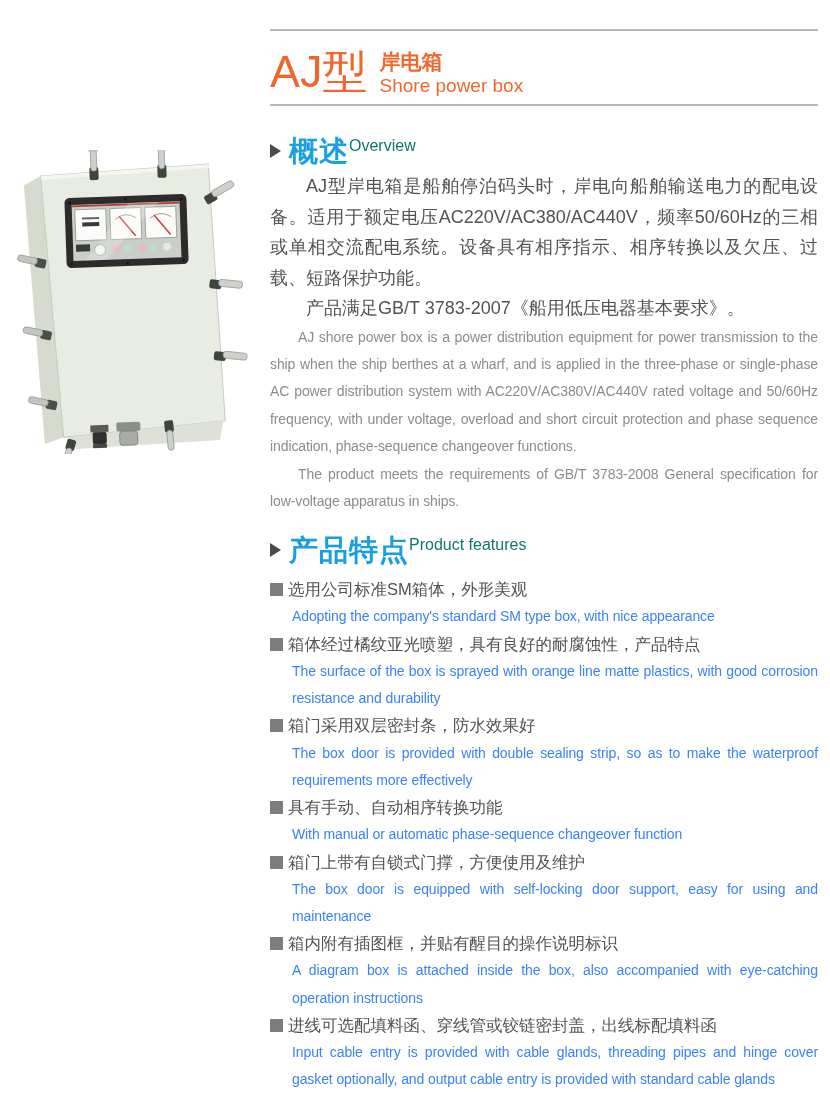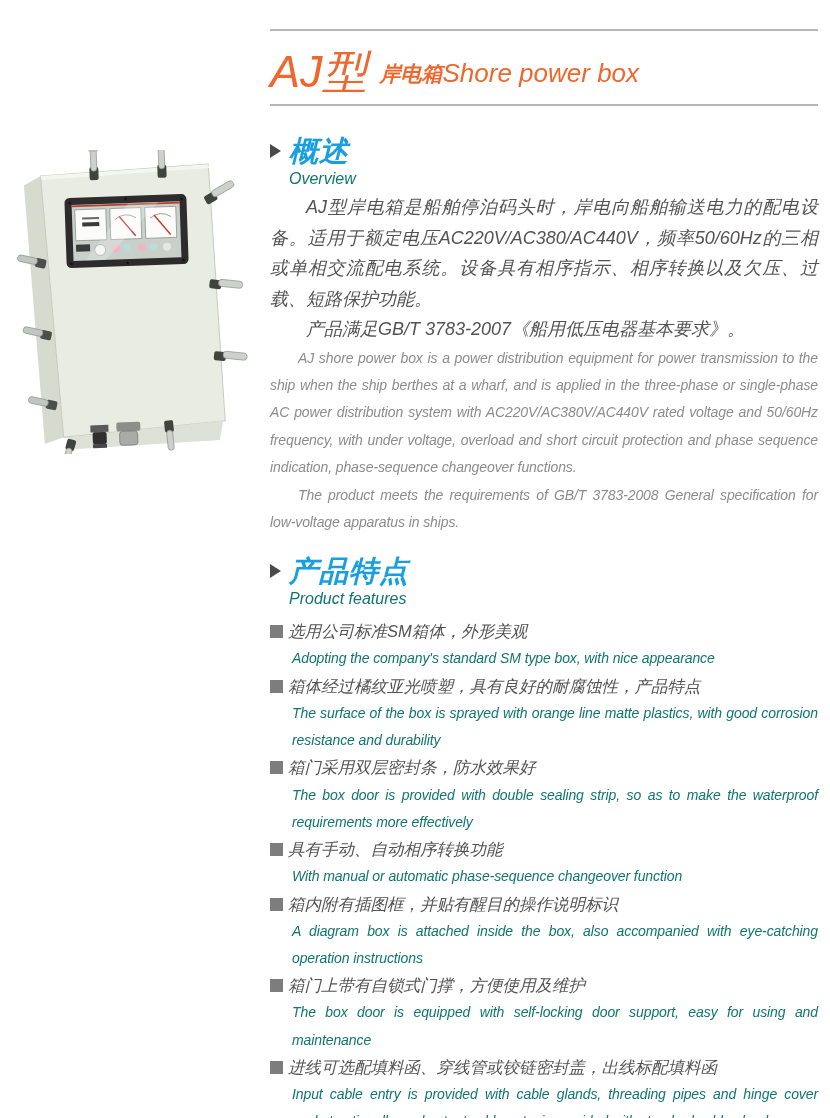"AJ型" .page { font-style: italic -> none }
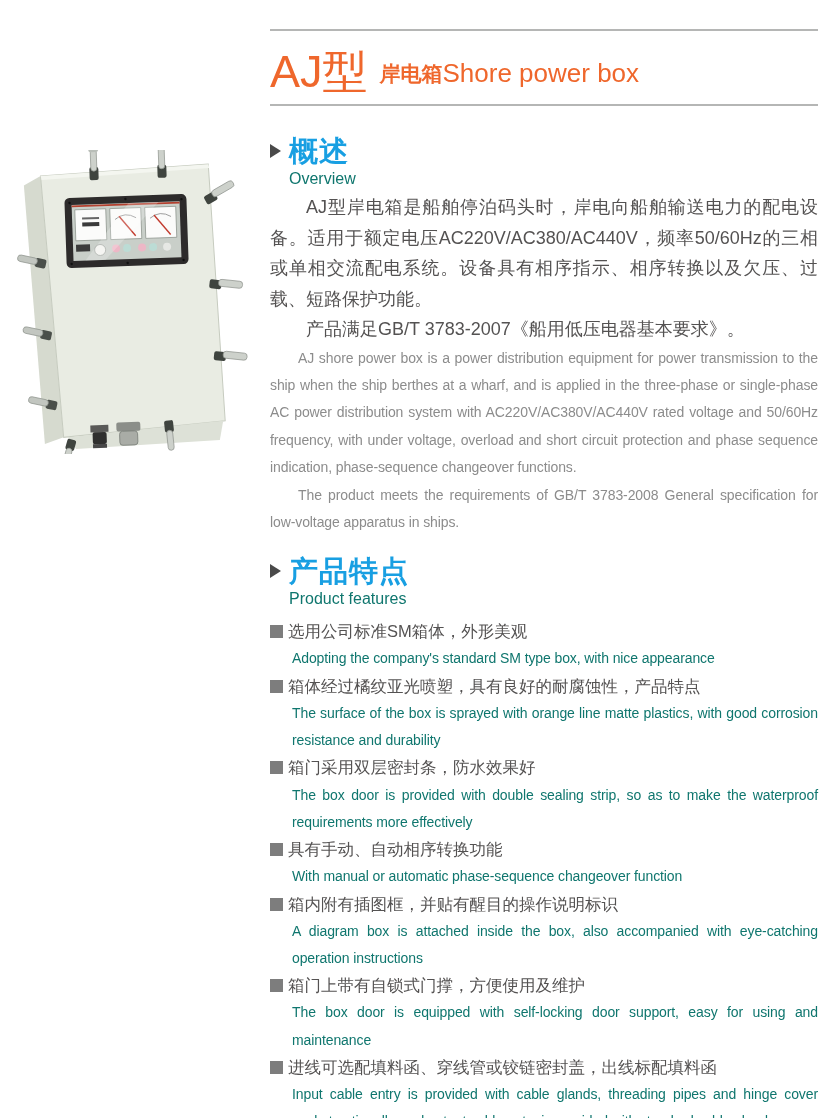"岸电箱" .title-stack { flex-direction: row -> column }
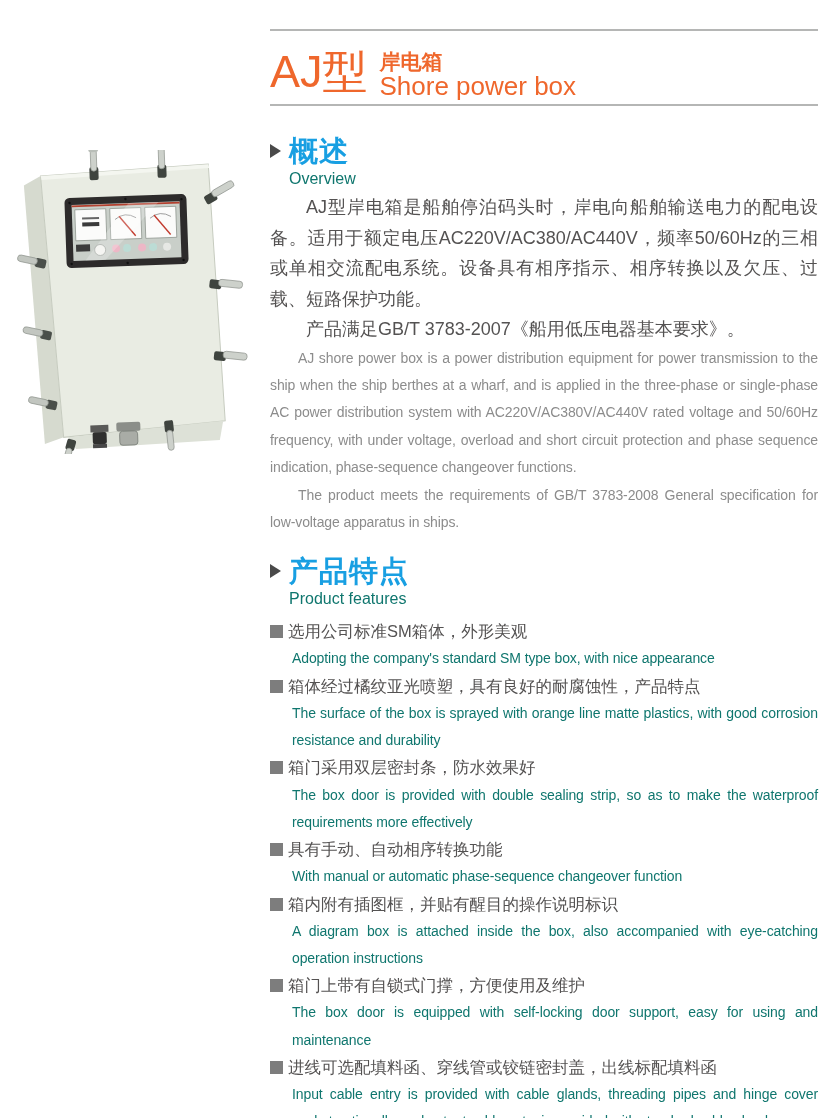"Shore power box" .t-en { font-size: 26px -> 19px }
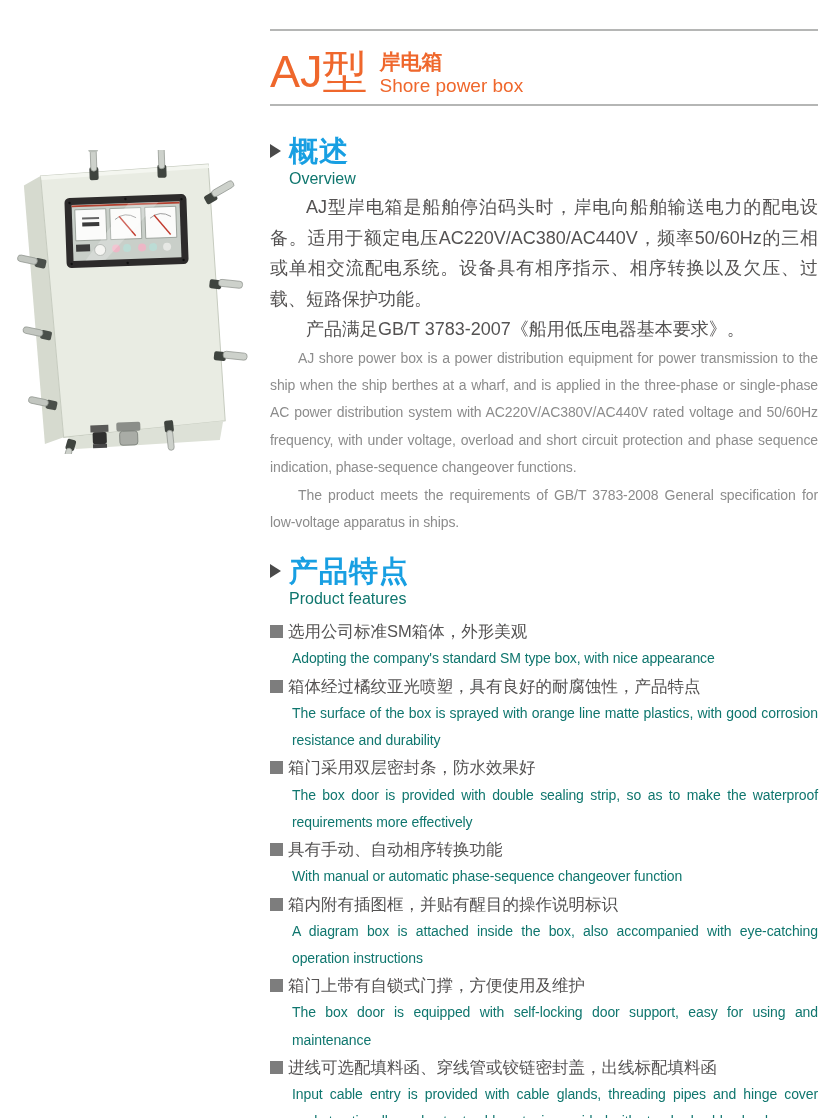"概述" .sec-txt { flex-direction: column -> row }
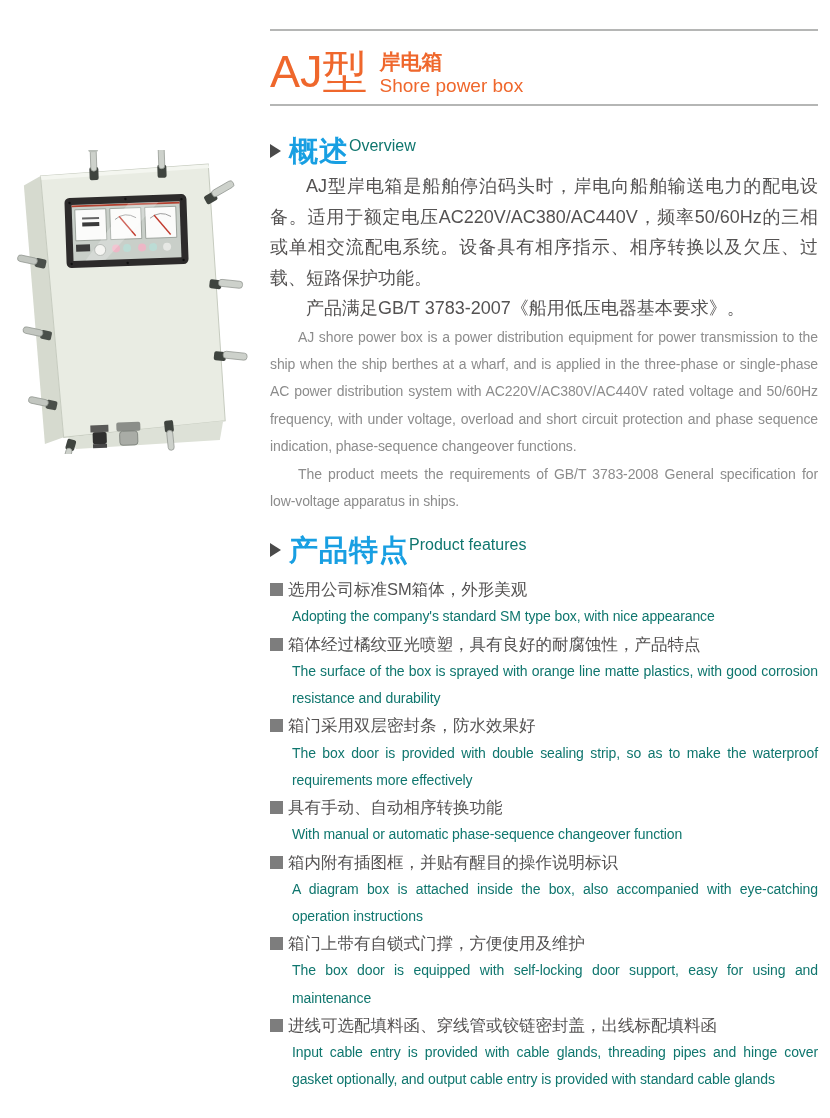"Adopting the company's standard SM" .feat-en { color: #0f766e -> #3b82f6 }
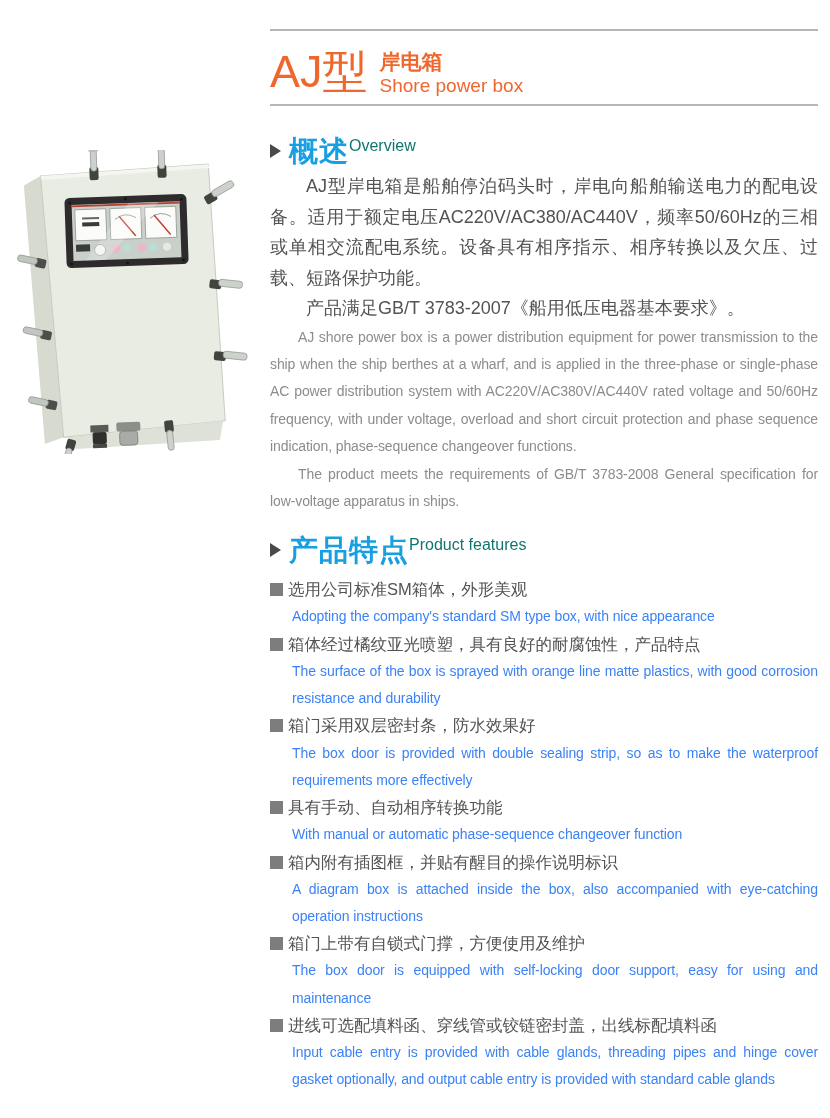"箱内附有插图框，并贴有醒目的操作说明标识" div.feat { order: before "箱门上带有自锁式门撑，方便使用及维护" -> after "箱门上带有自锁式门撑，方便使用及维护" }
